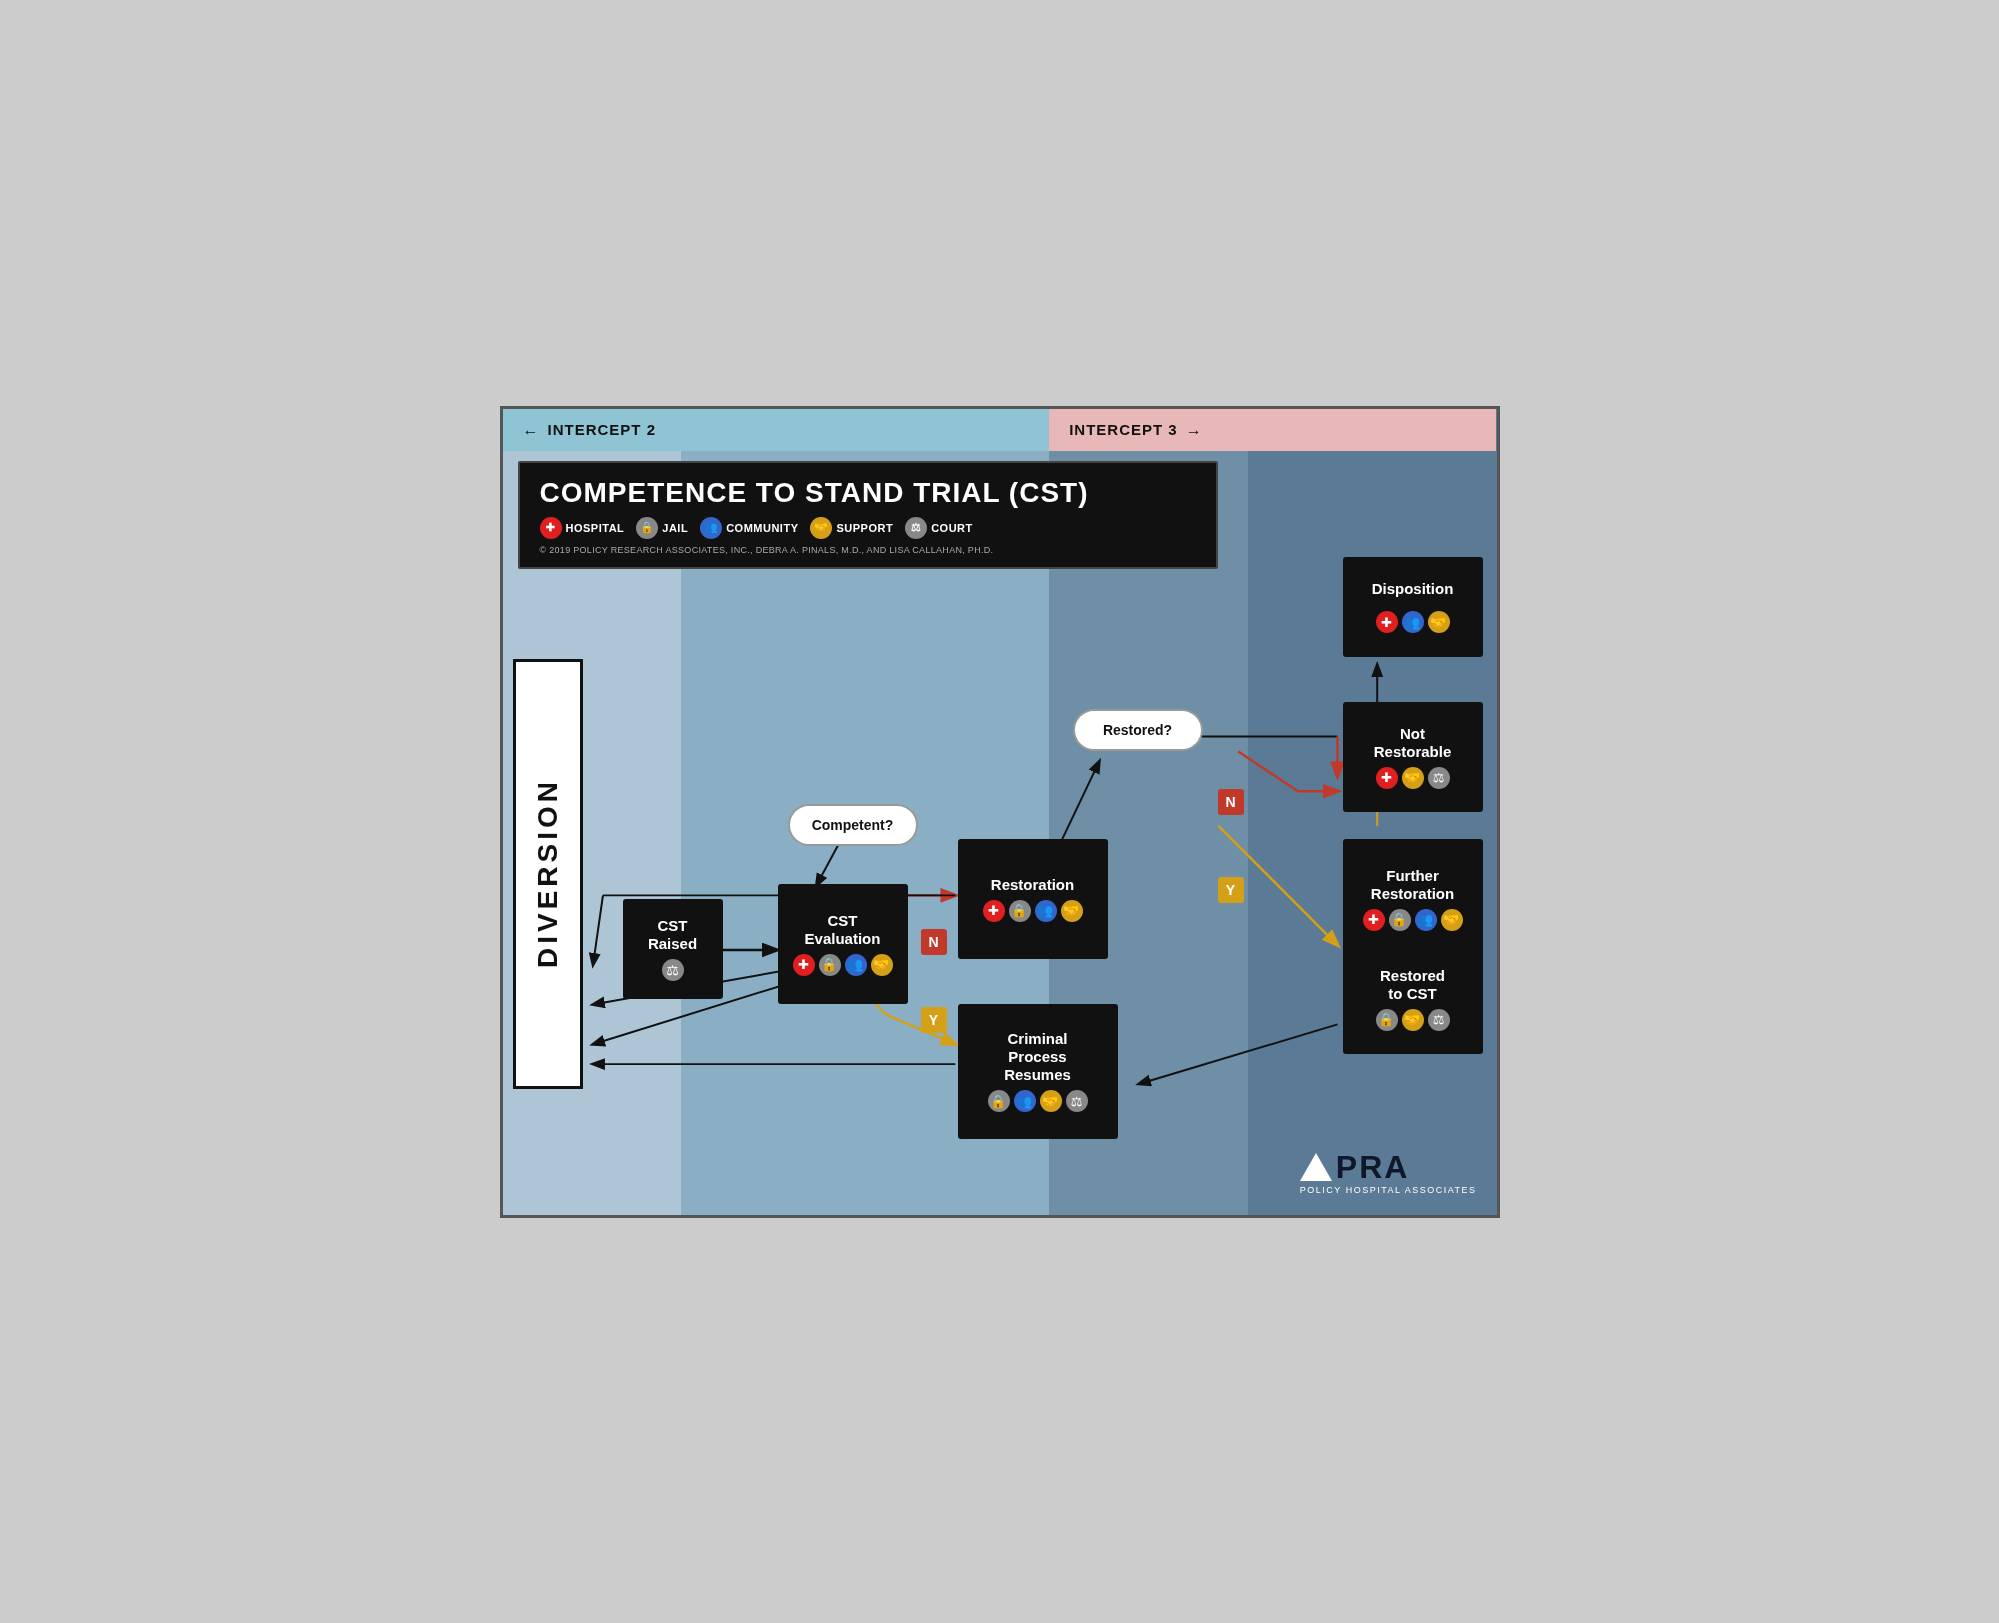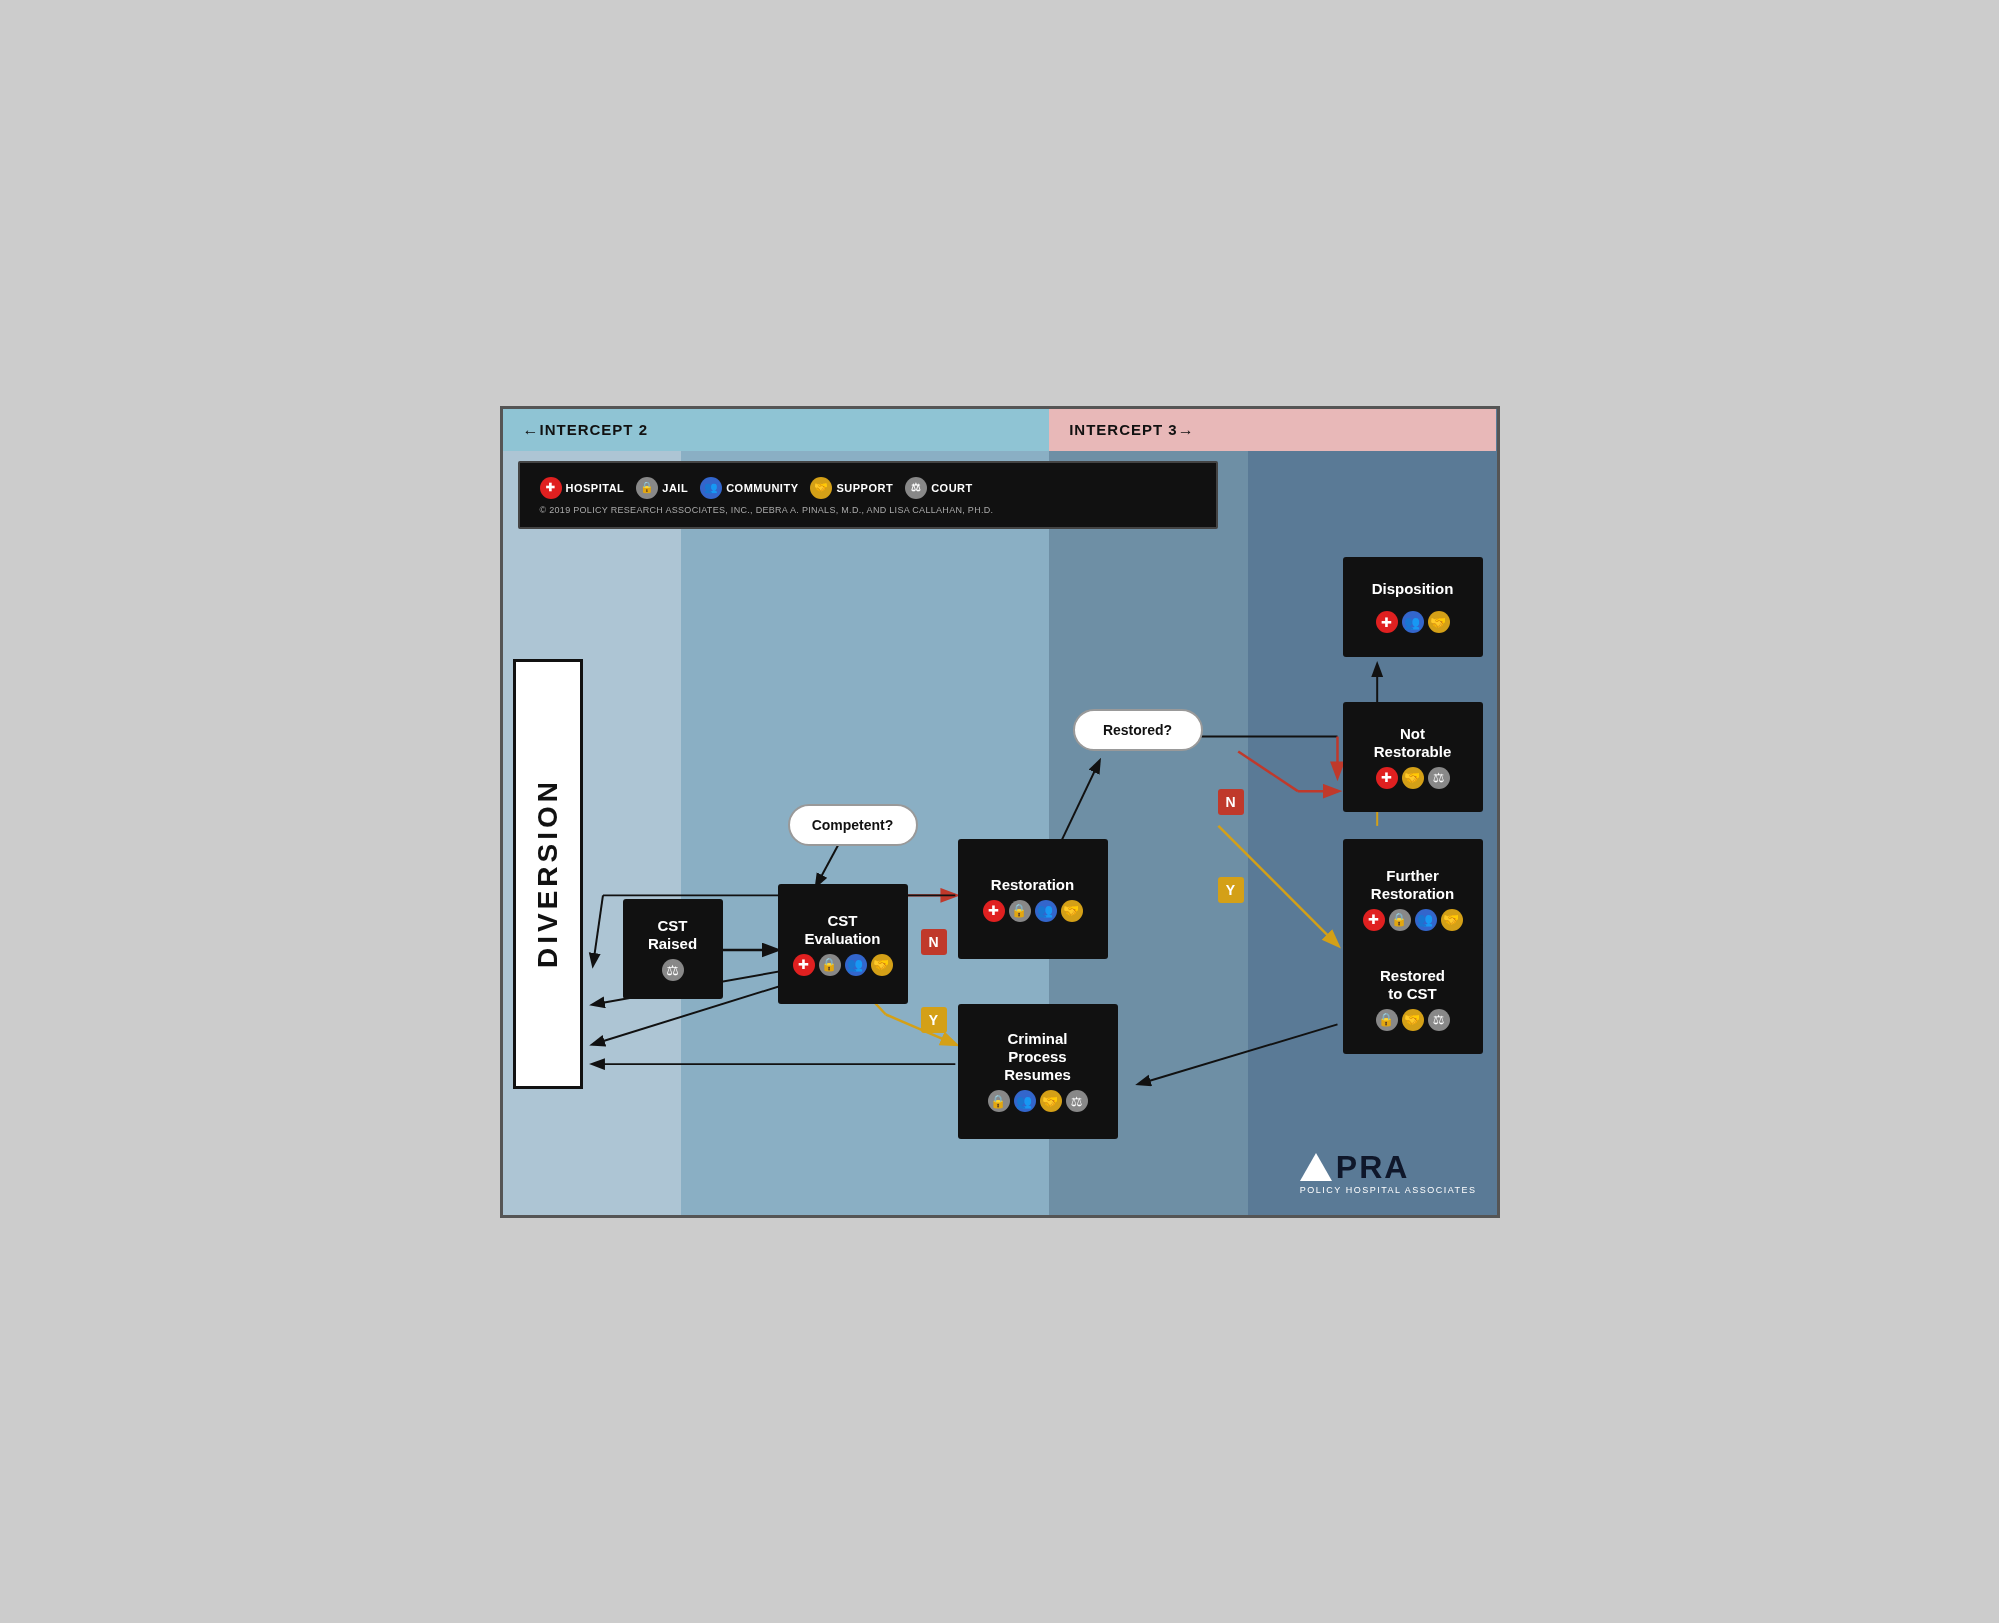"INTERCEPT 2" .header-text { gap: none -> 8px }
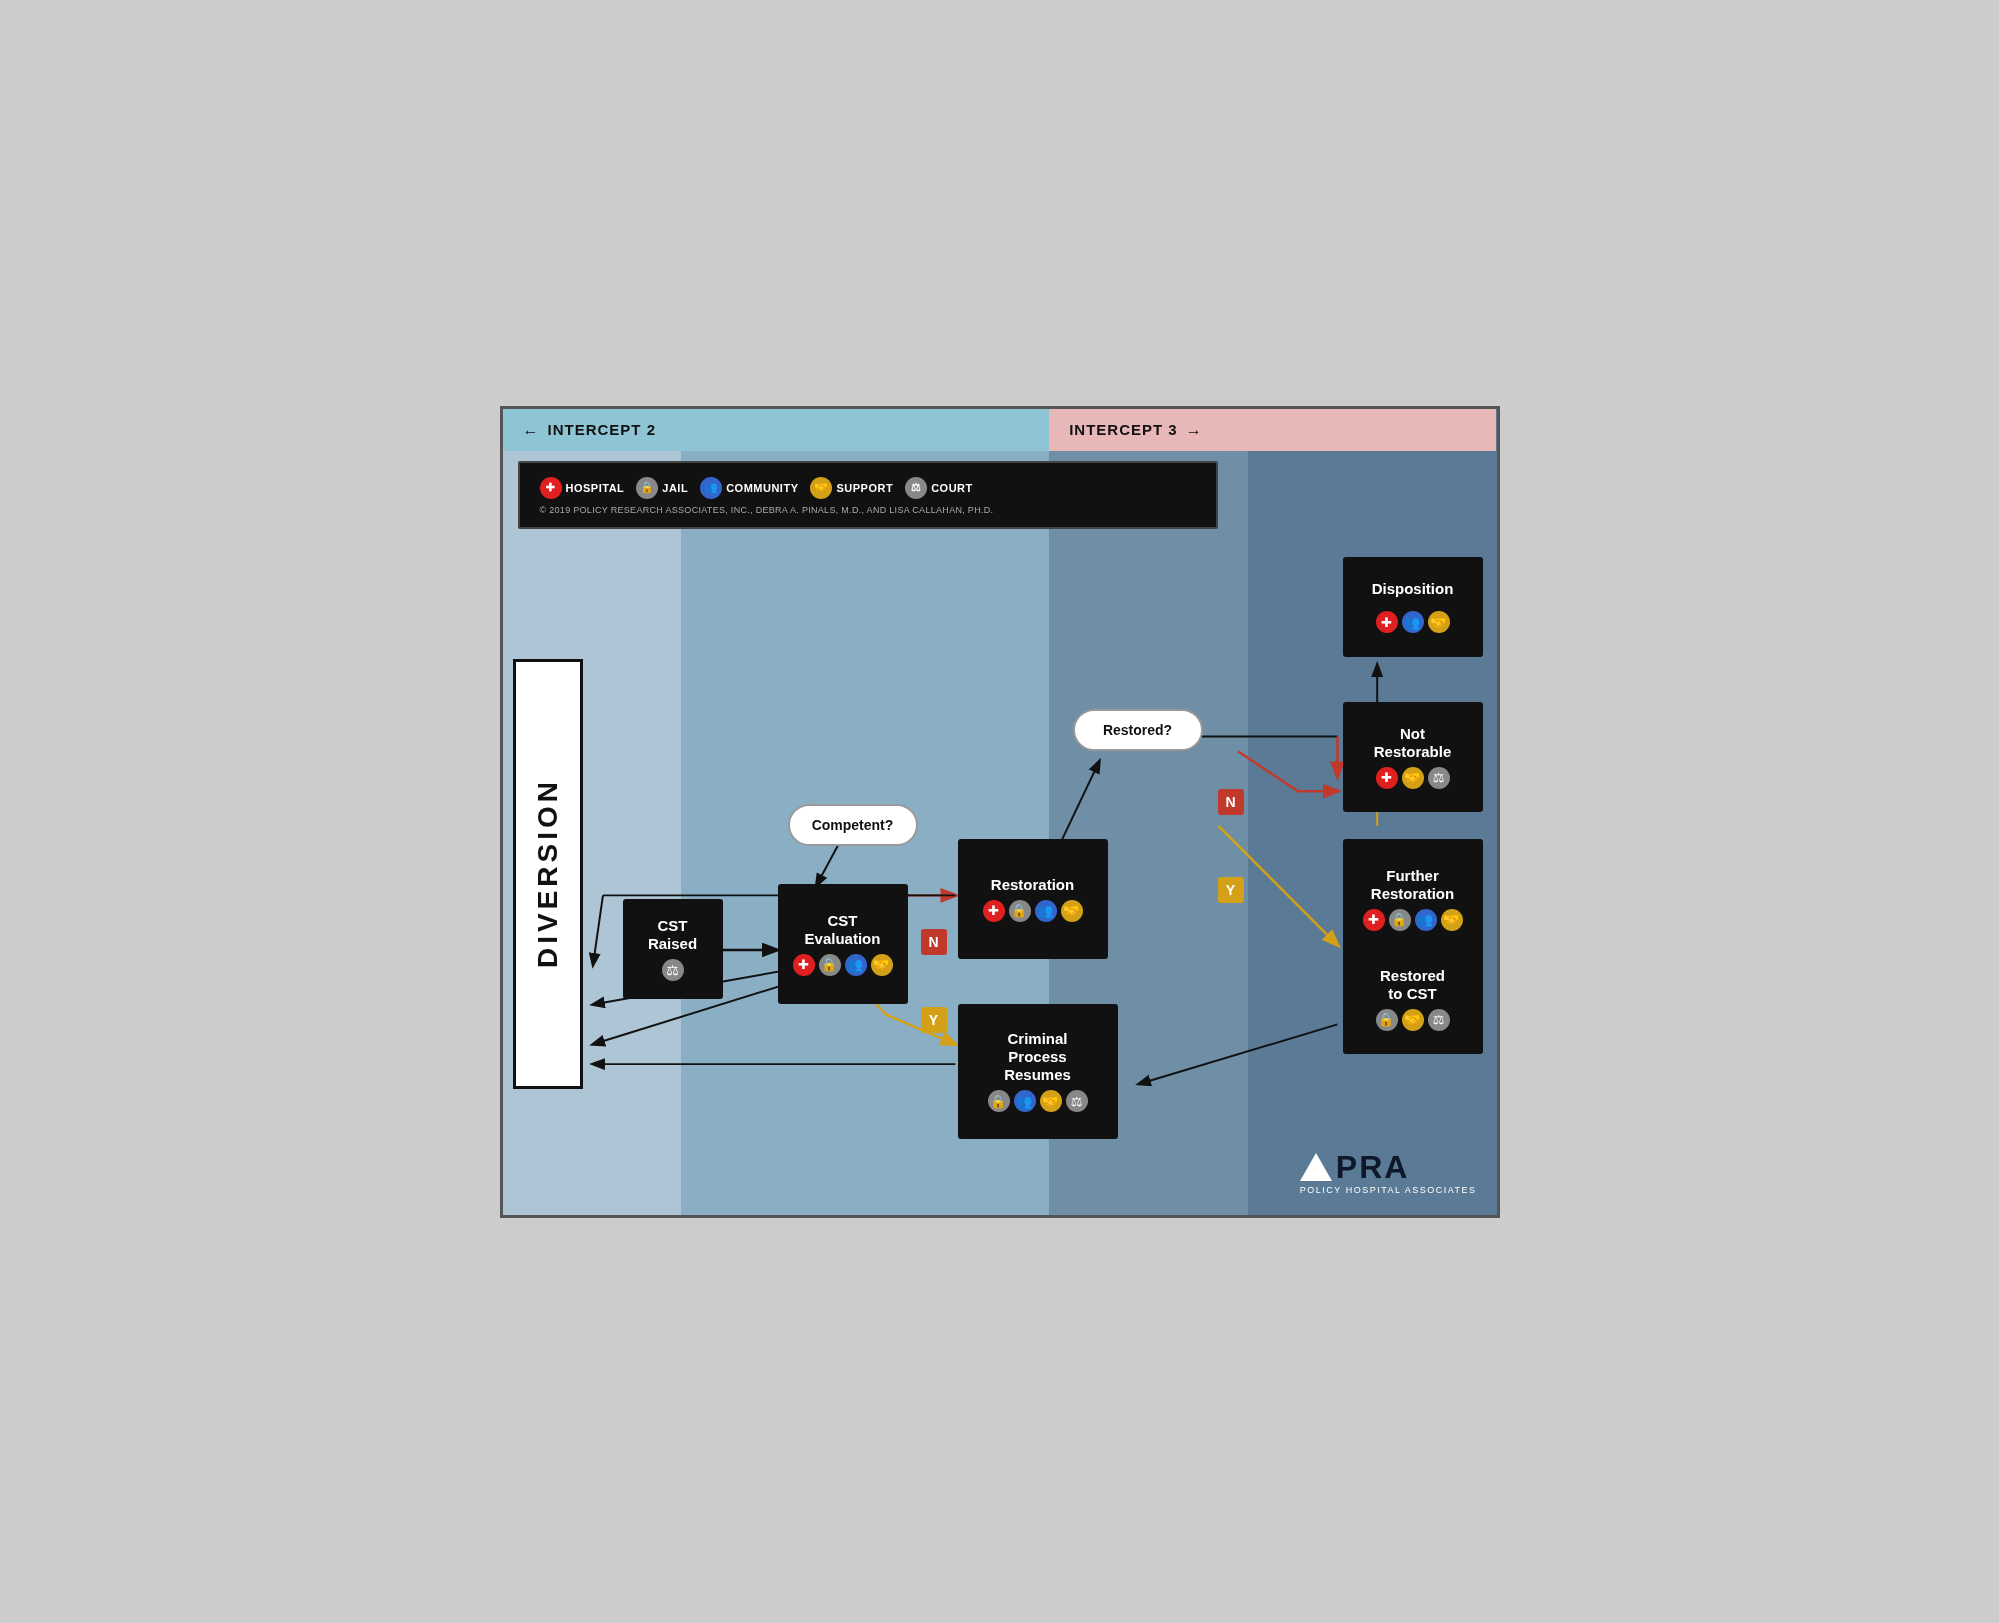"COMPETENCE TO STAND TRIAL (CST)" div.title-main { html: none -> <div>COMPETENCE TO STAND TRIAL (CST)</div> }
